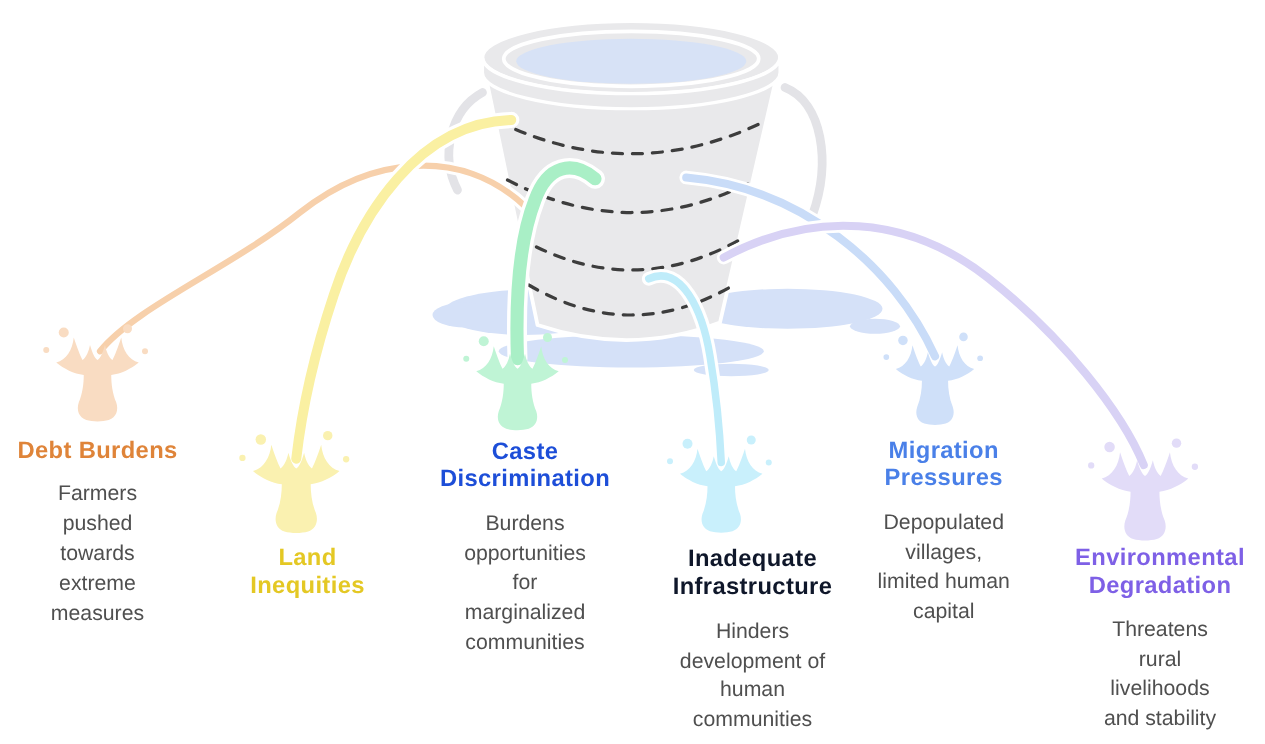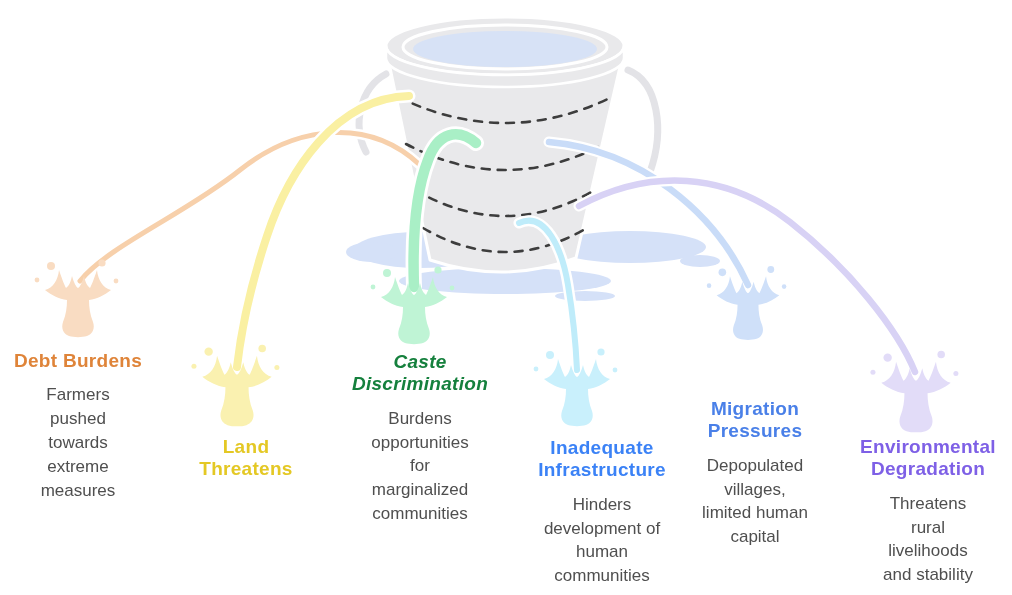"Caste" h3.leak-title { color: #15803d -> #1d4ed8; font-style: italic -> none }
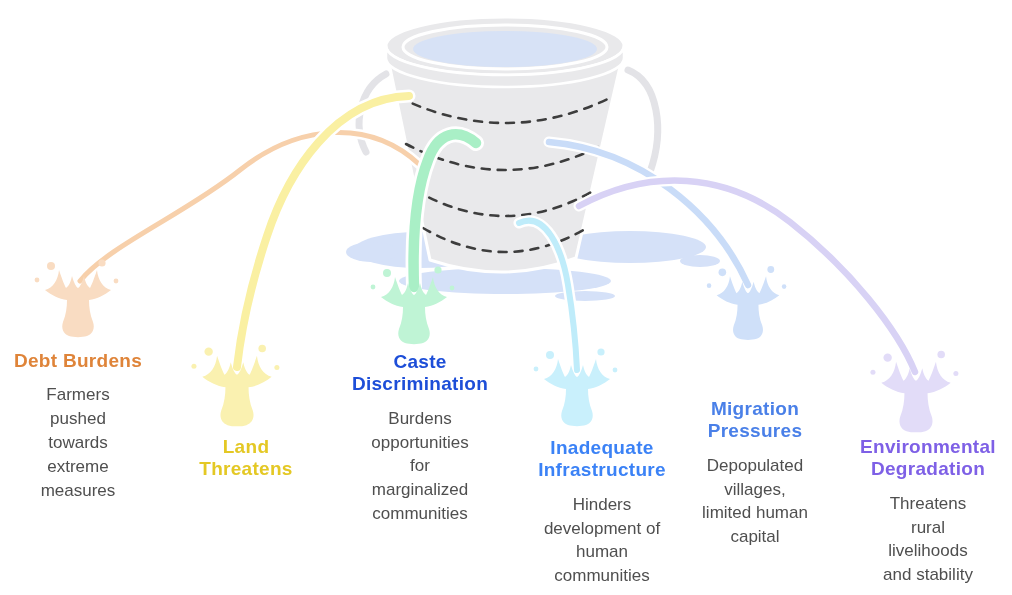"Migration" h3.leak-title { margin-top: 48px -> none }
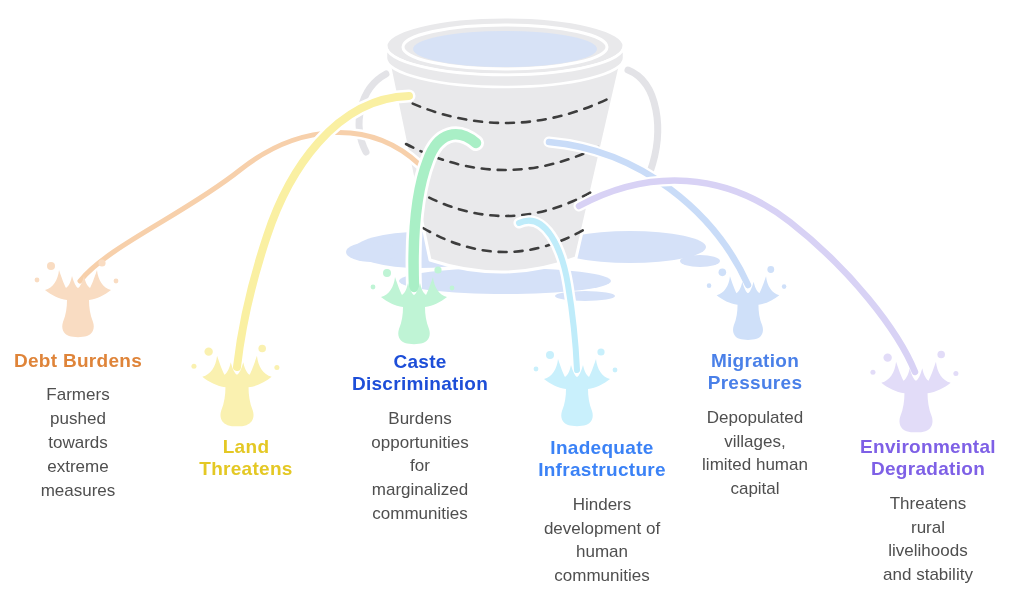"Land" h3.leak-title { text: Threatens -> Inequities }
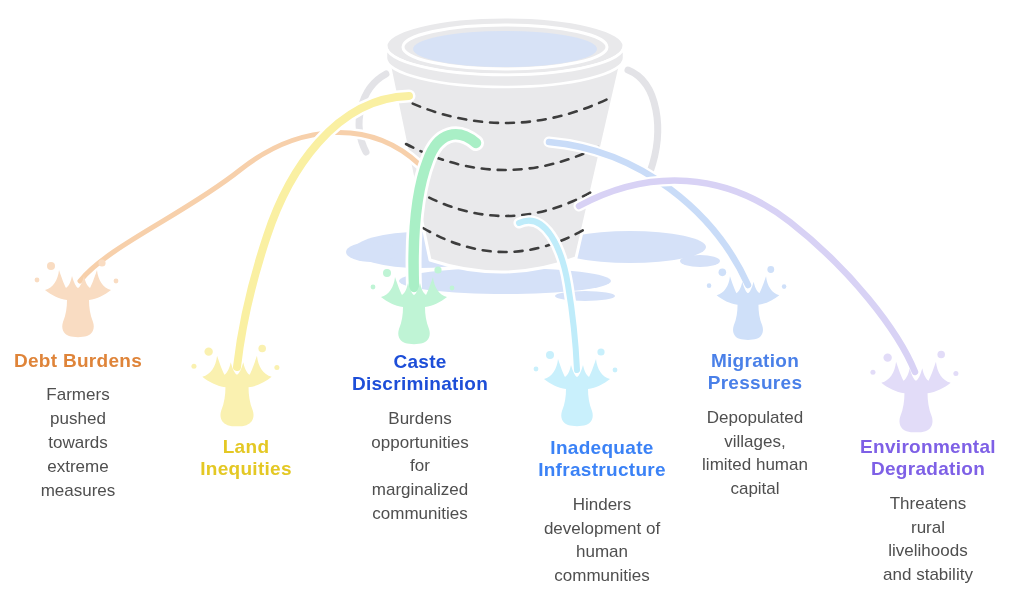"Inadequate" h3.leak-title { color: #3b82f6 -> #0f172a }
